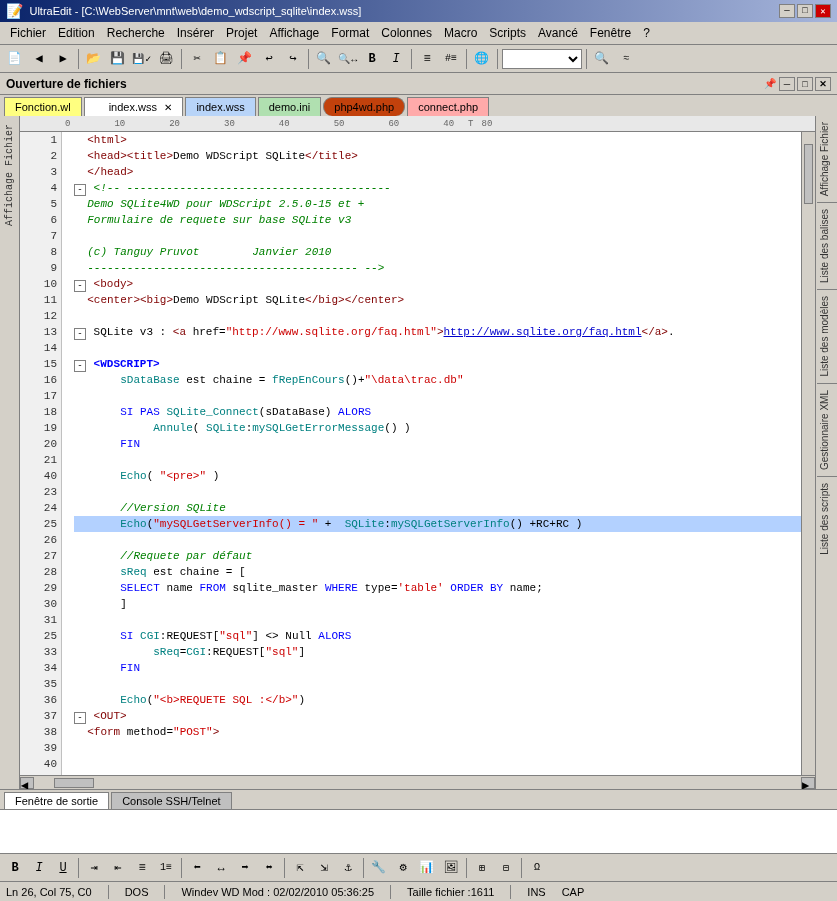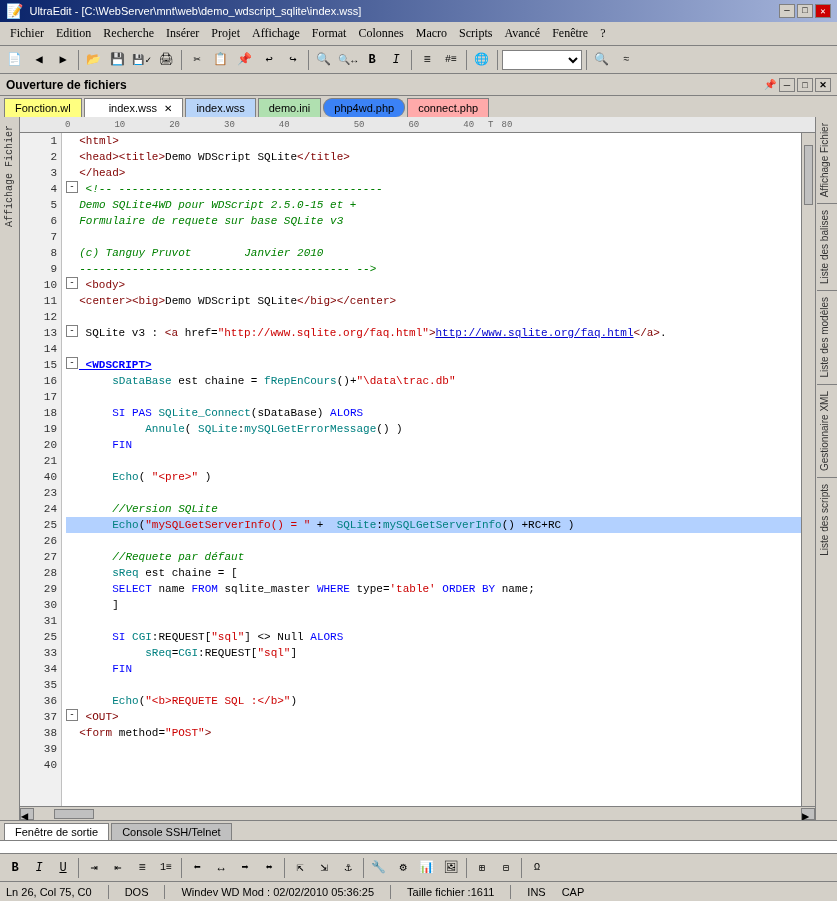"Fichier" .menu-bar { font-family: Liberation Serif, serif -> Liberation Sans, sans-serif }
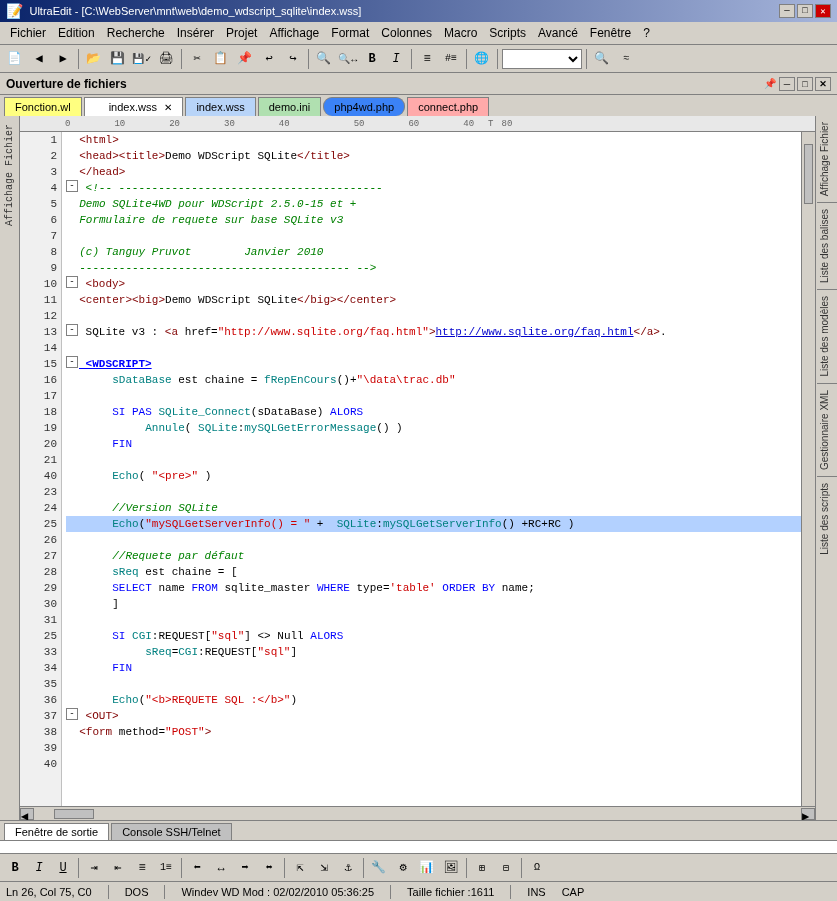"php4wd.php" div.tab { background: #3b82f6 -> #c2410c }
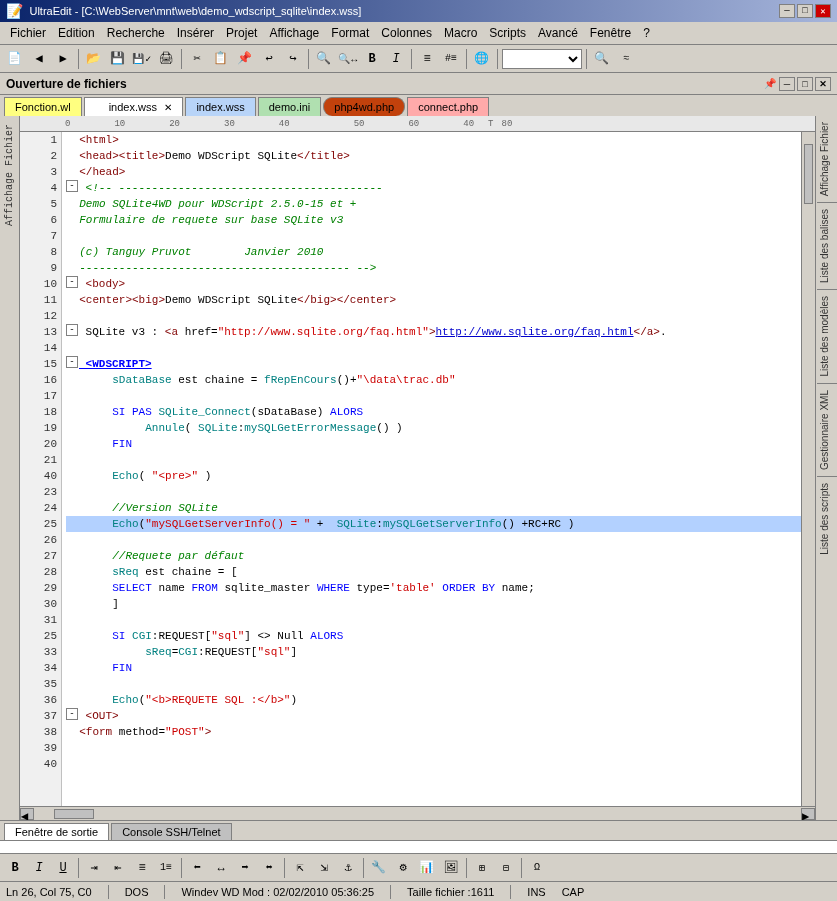"50" span { margin-left: 64px -> 44px }
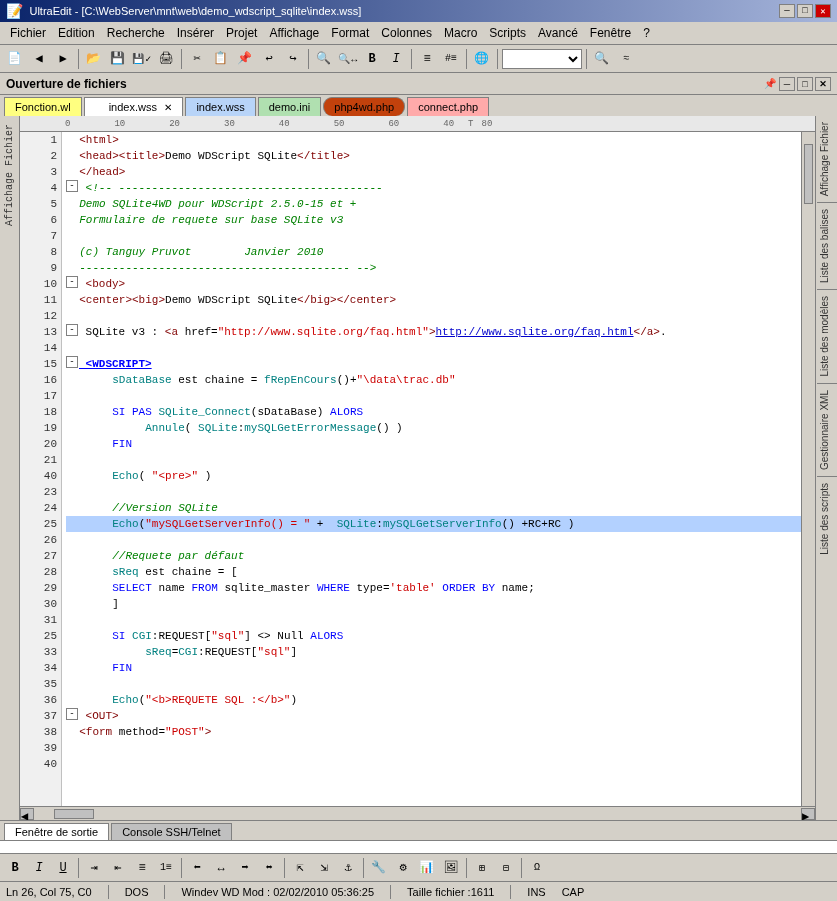"<html>" .code-line { align-items: flex-start -> flex-end; margin-left: none -> 8px }
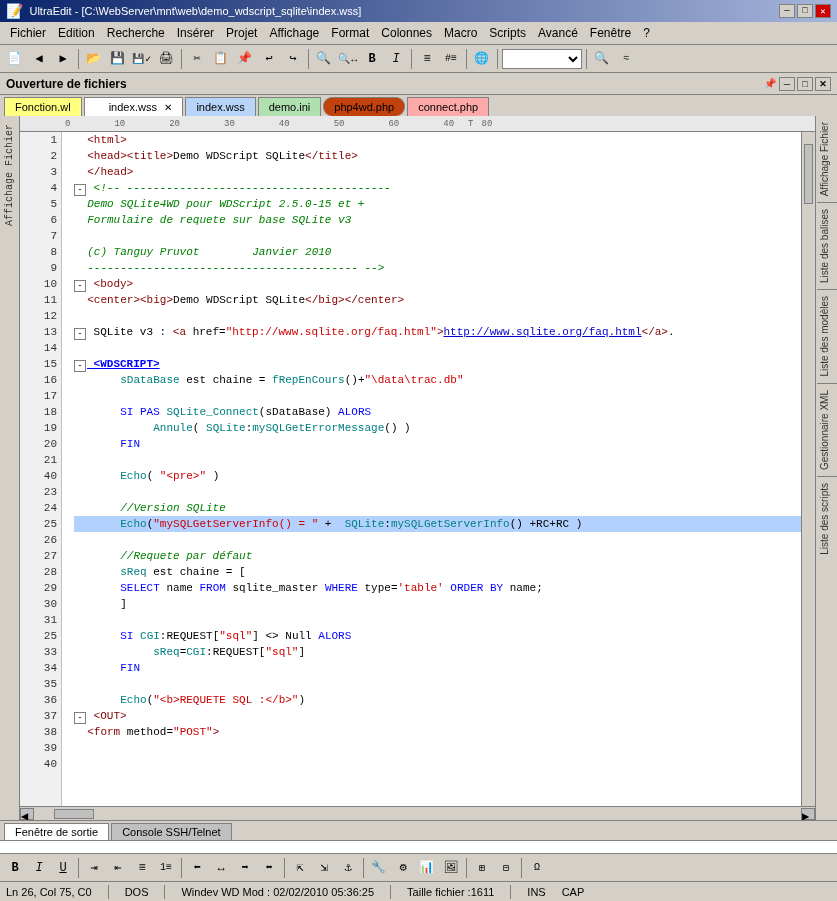"<WDSCRIPT>" .kw-wdscript { text-decoration: underline -> none }
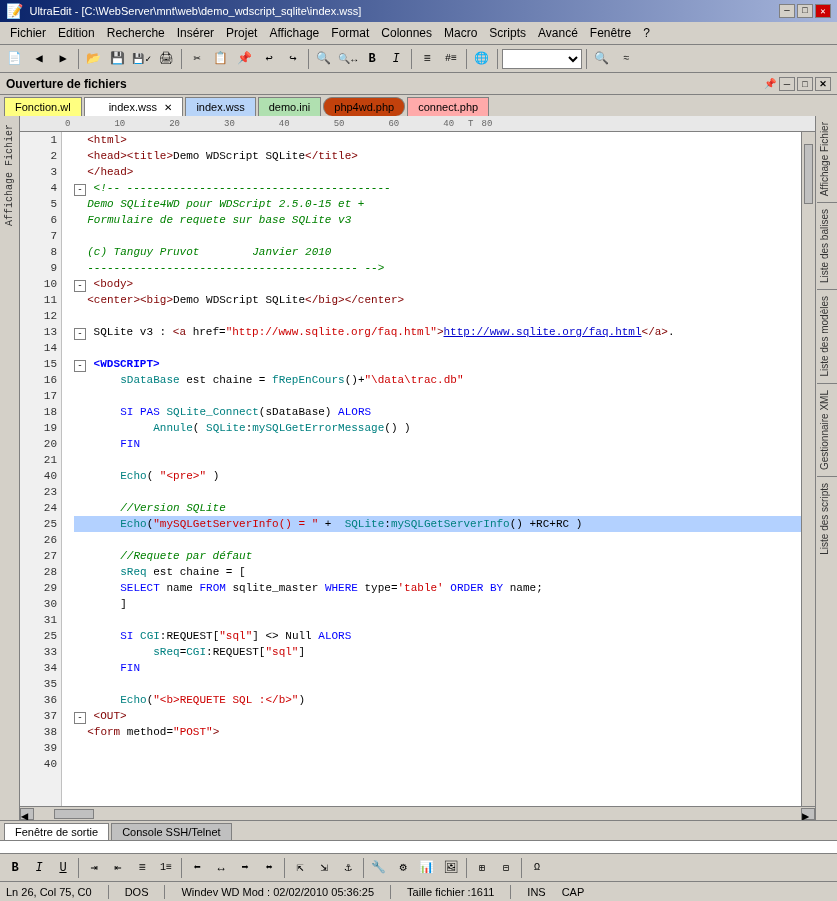"Fenêtre de sortie" .output-panel { height: 33px -> 64px }
